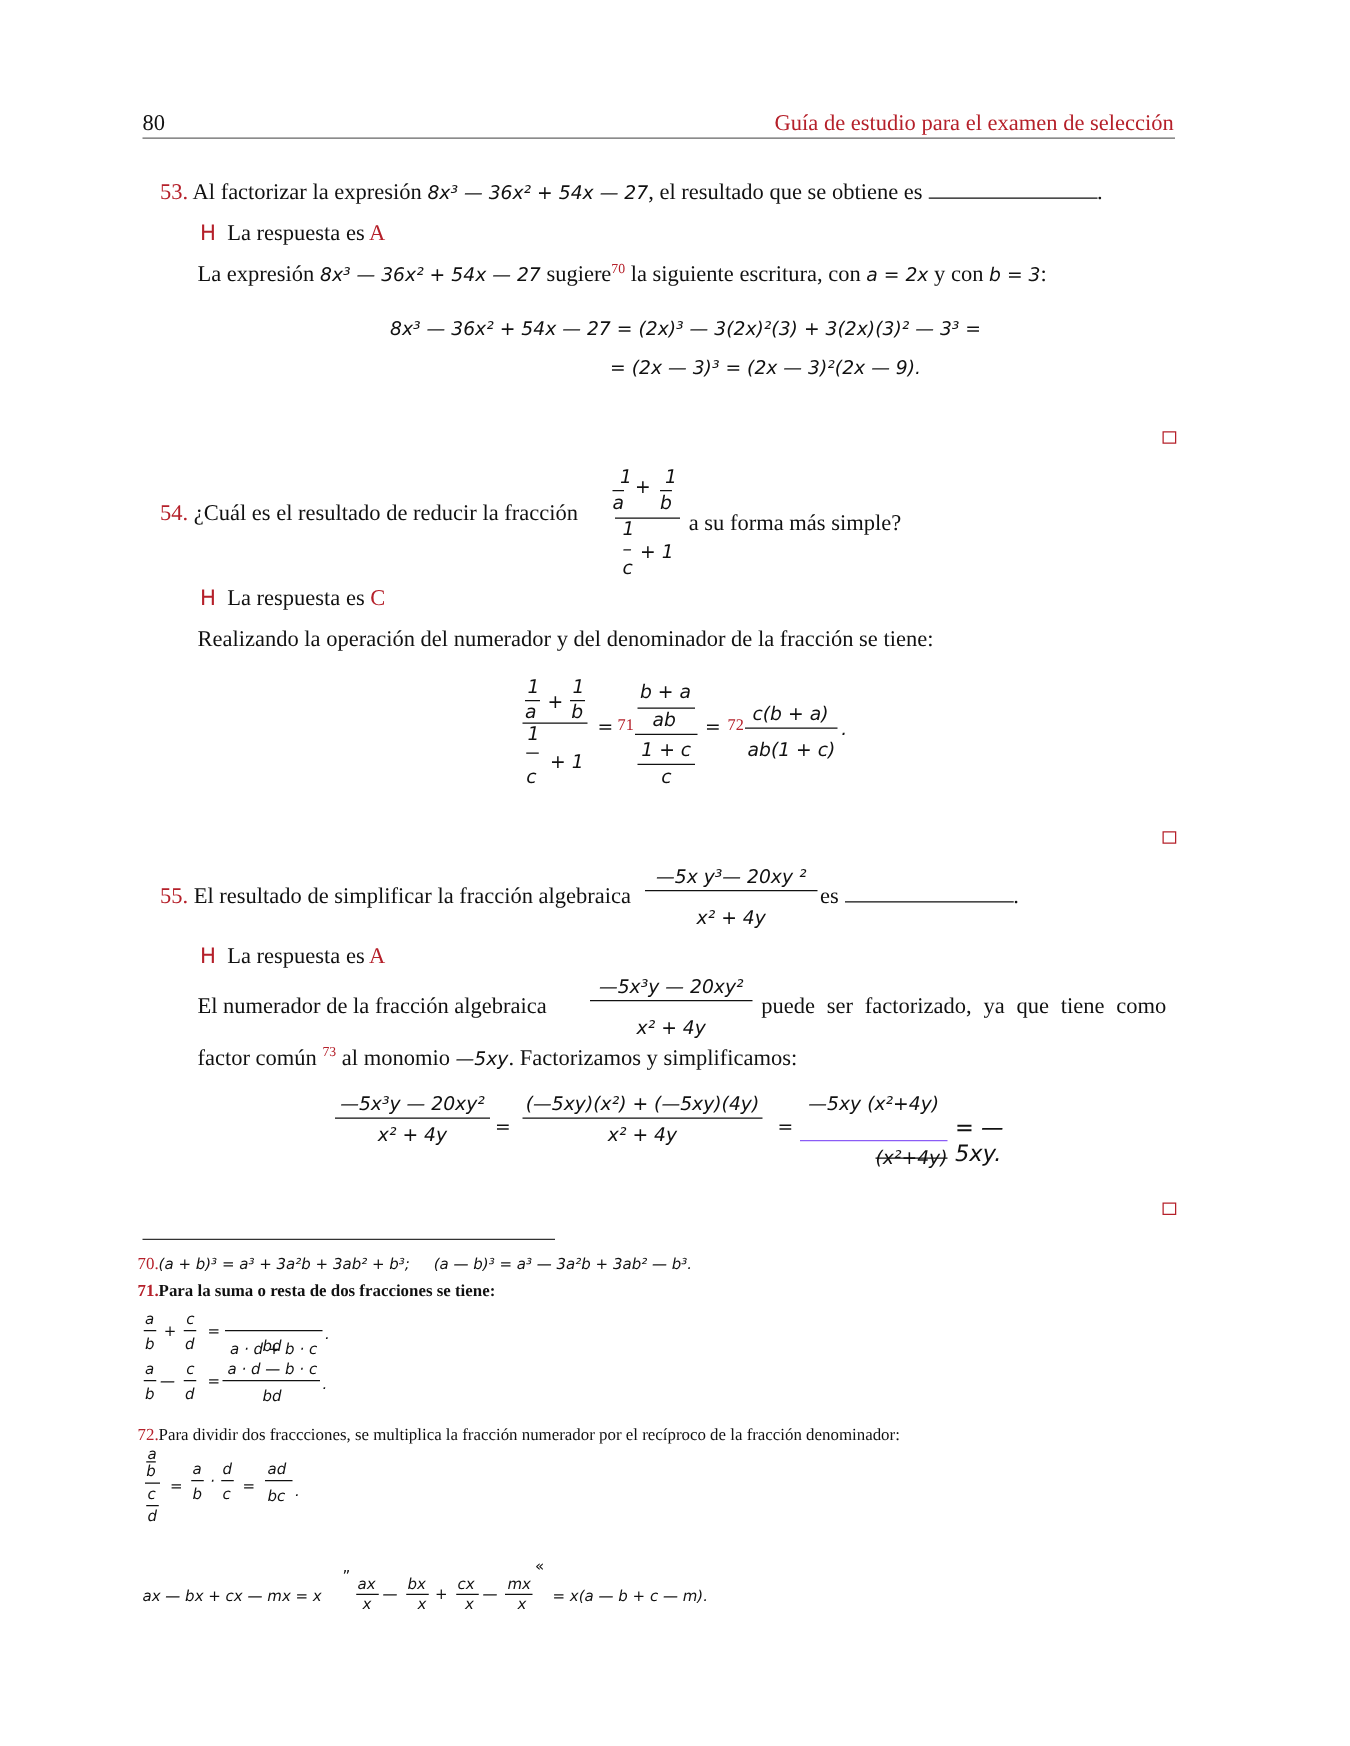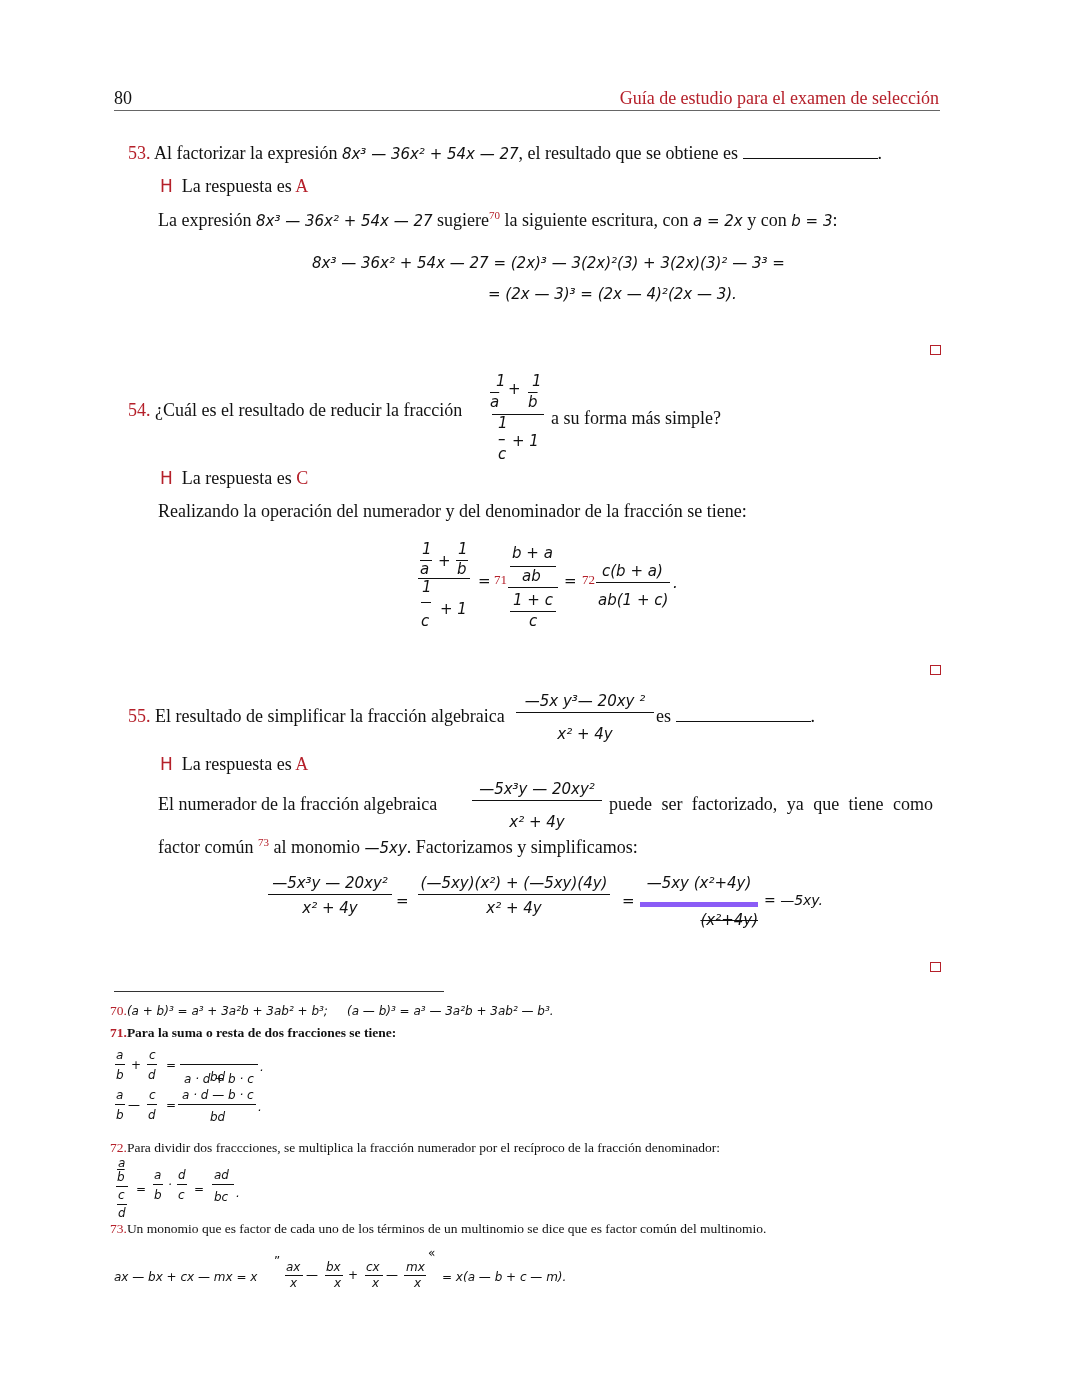"= (2x — 3)³ =" div.abs { text: 4)²(2x — 3 -> 3)²(2x — 9 }
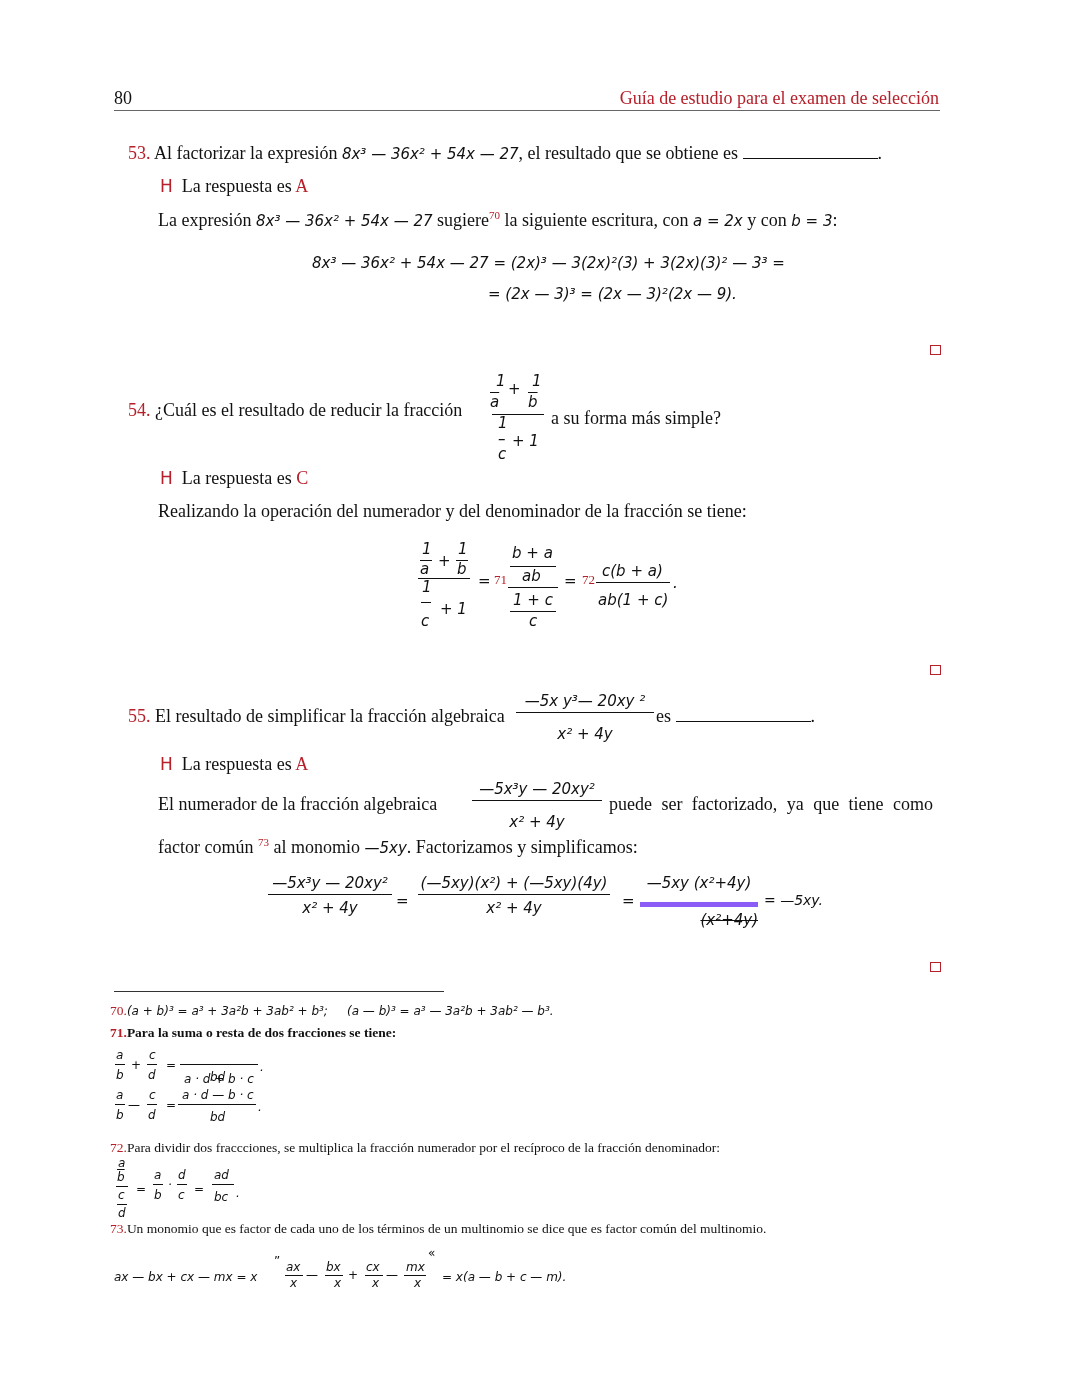"—5xy (x²+4y)" div { border-bottom: 5px solid #8b5cf6 -> 1px solid #8b5cf6; padding-bottom: 10px -> 20px }
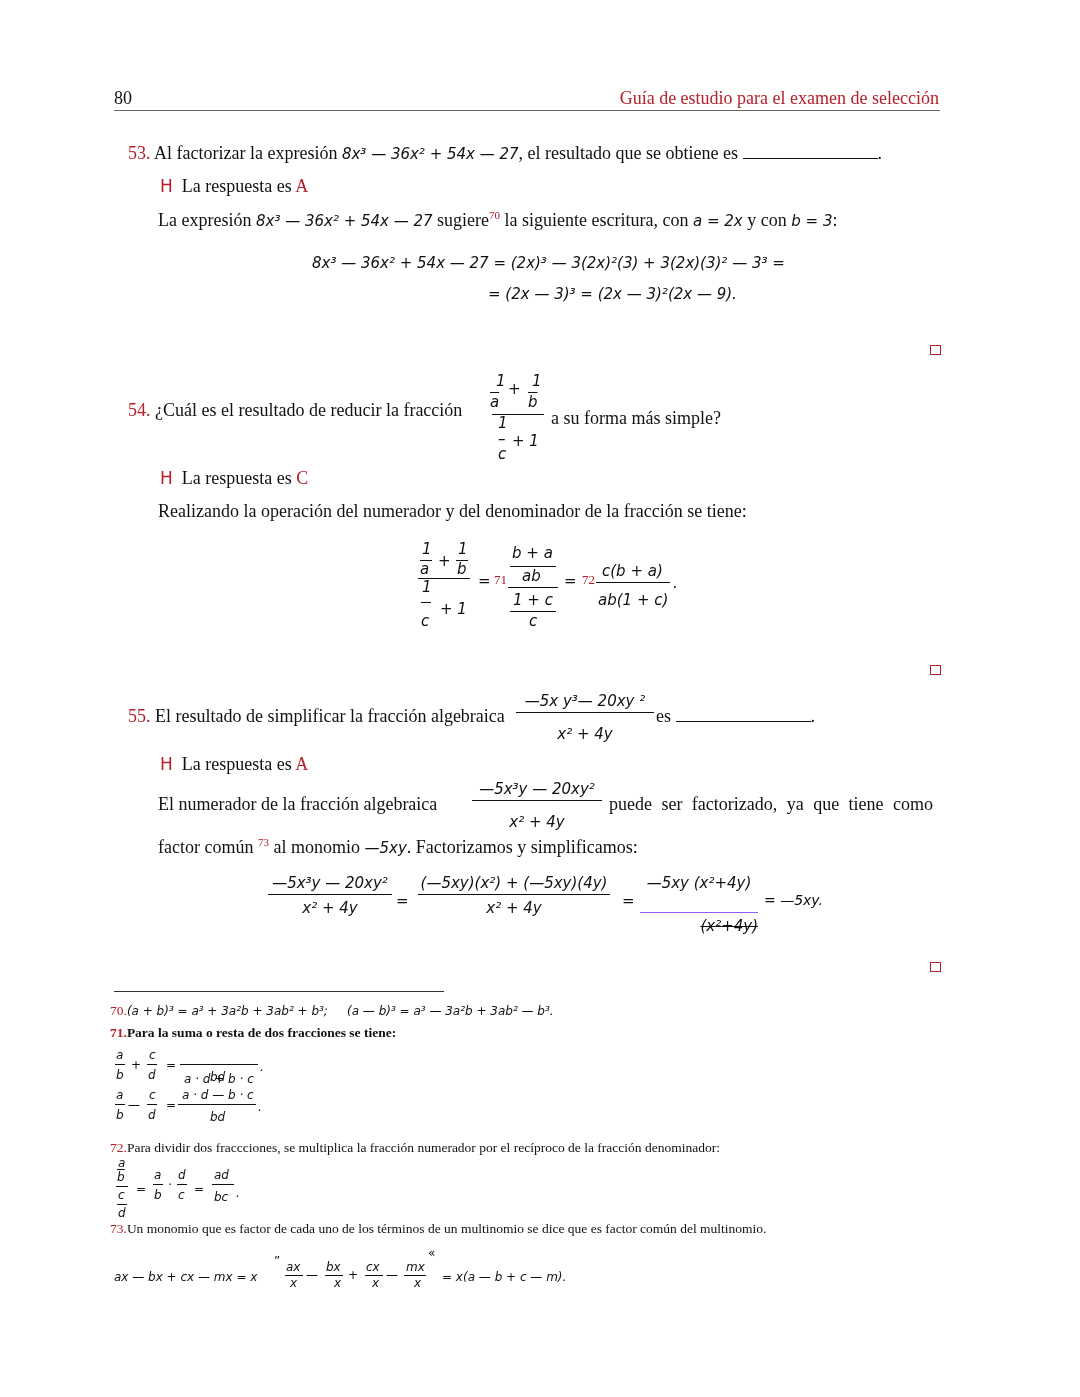"= —5xy." span.abs { font-size: 14px -> 18px }
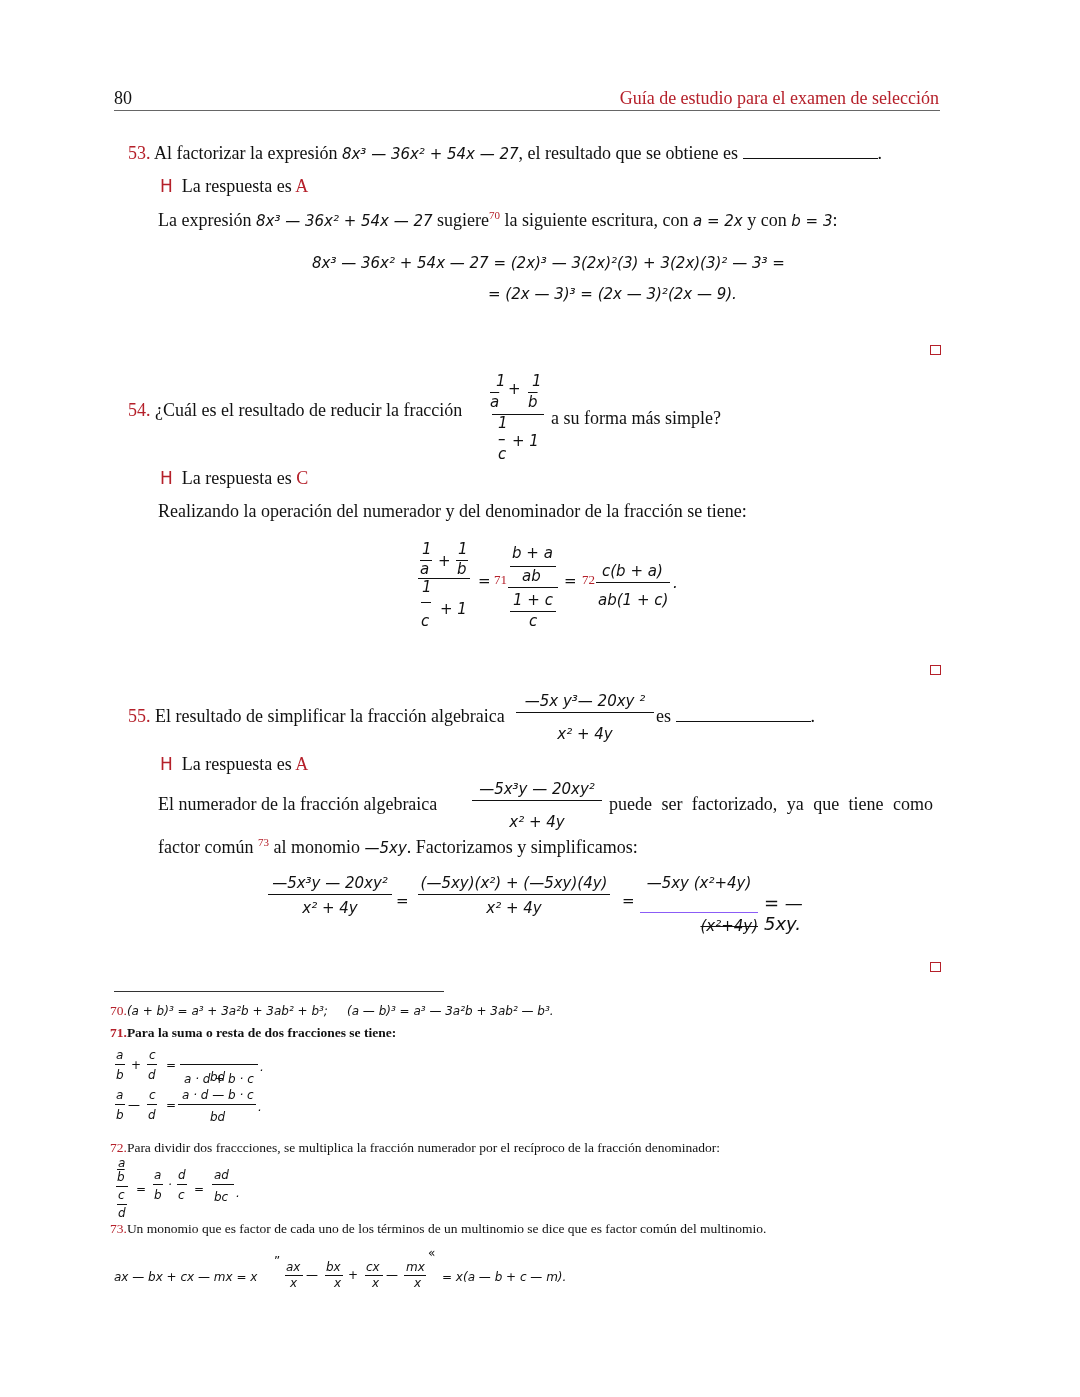"73.Un monomio que es factor" div { html: <div><span>73.</span><span>Un monomio que es factor de cada uno de los términos de un multinomio se dice que es factor común del multinomio.</span></div> -> none }
